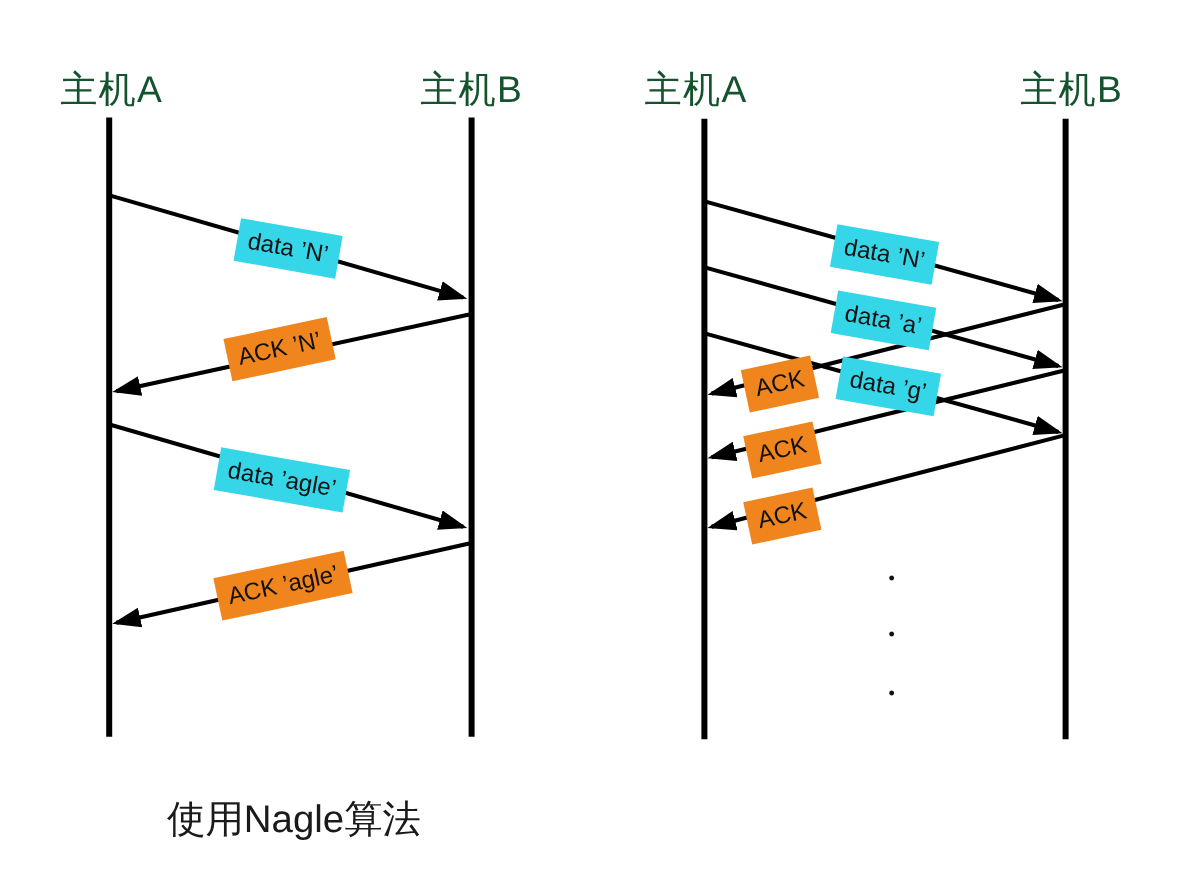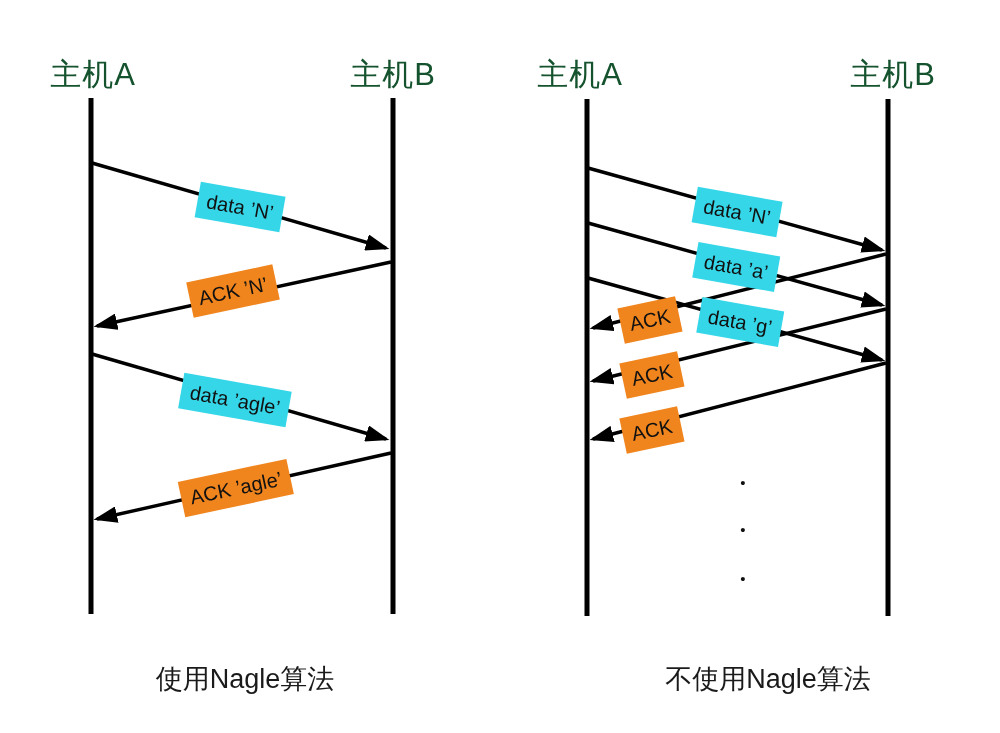"使用Nagle算法" .caption { font-size: 27px -> 32px }
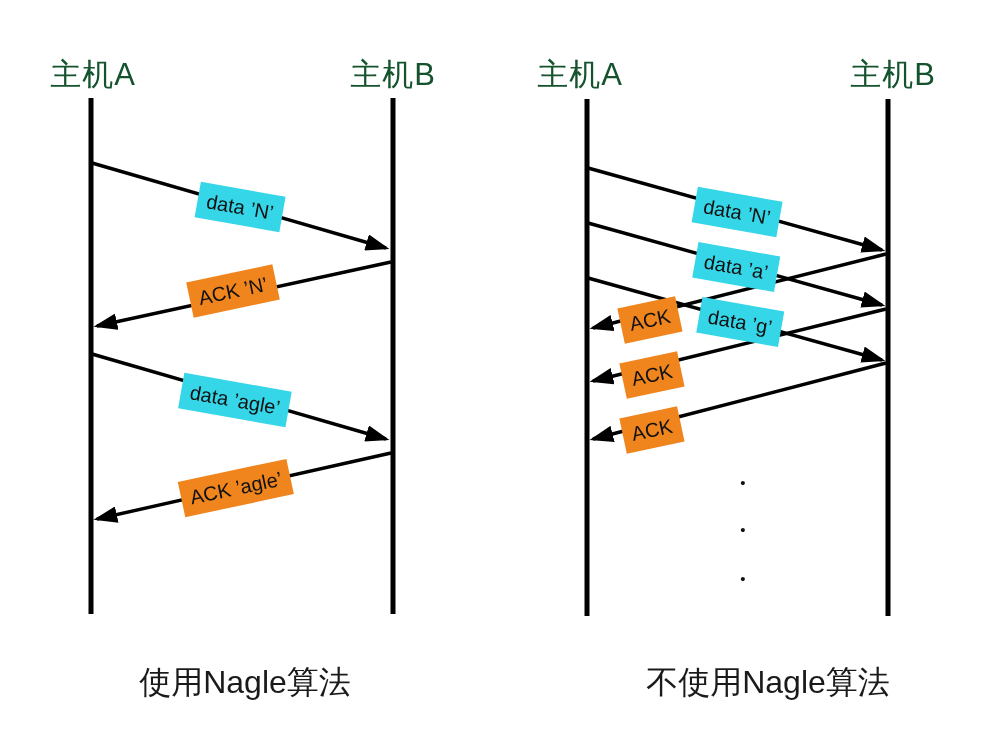"不使用Nagle算法" div.caption { html: <div>不使用Nagle算法</div> -> none }
